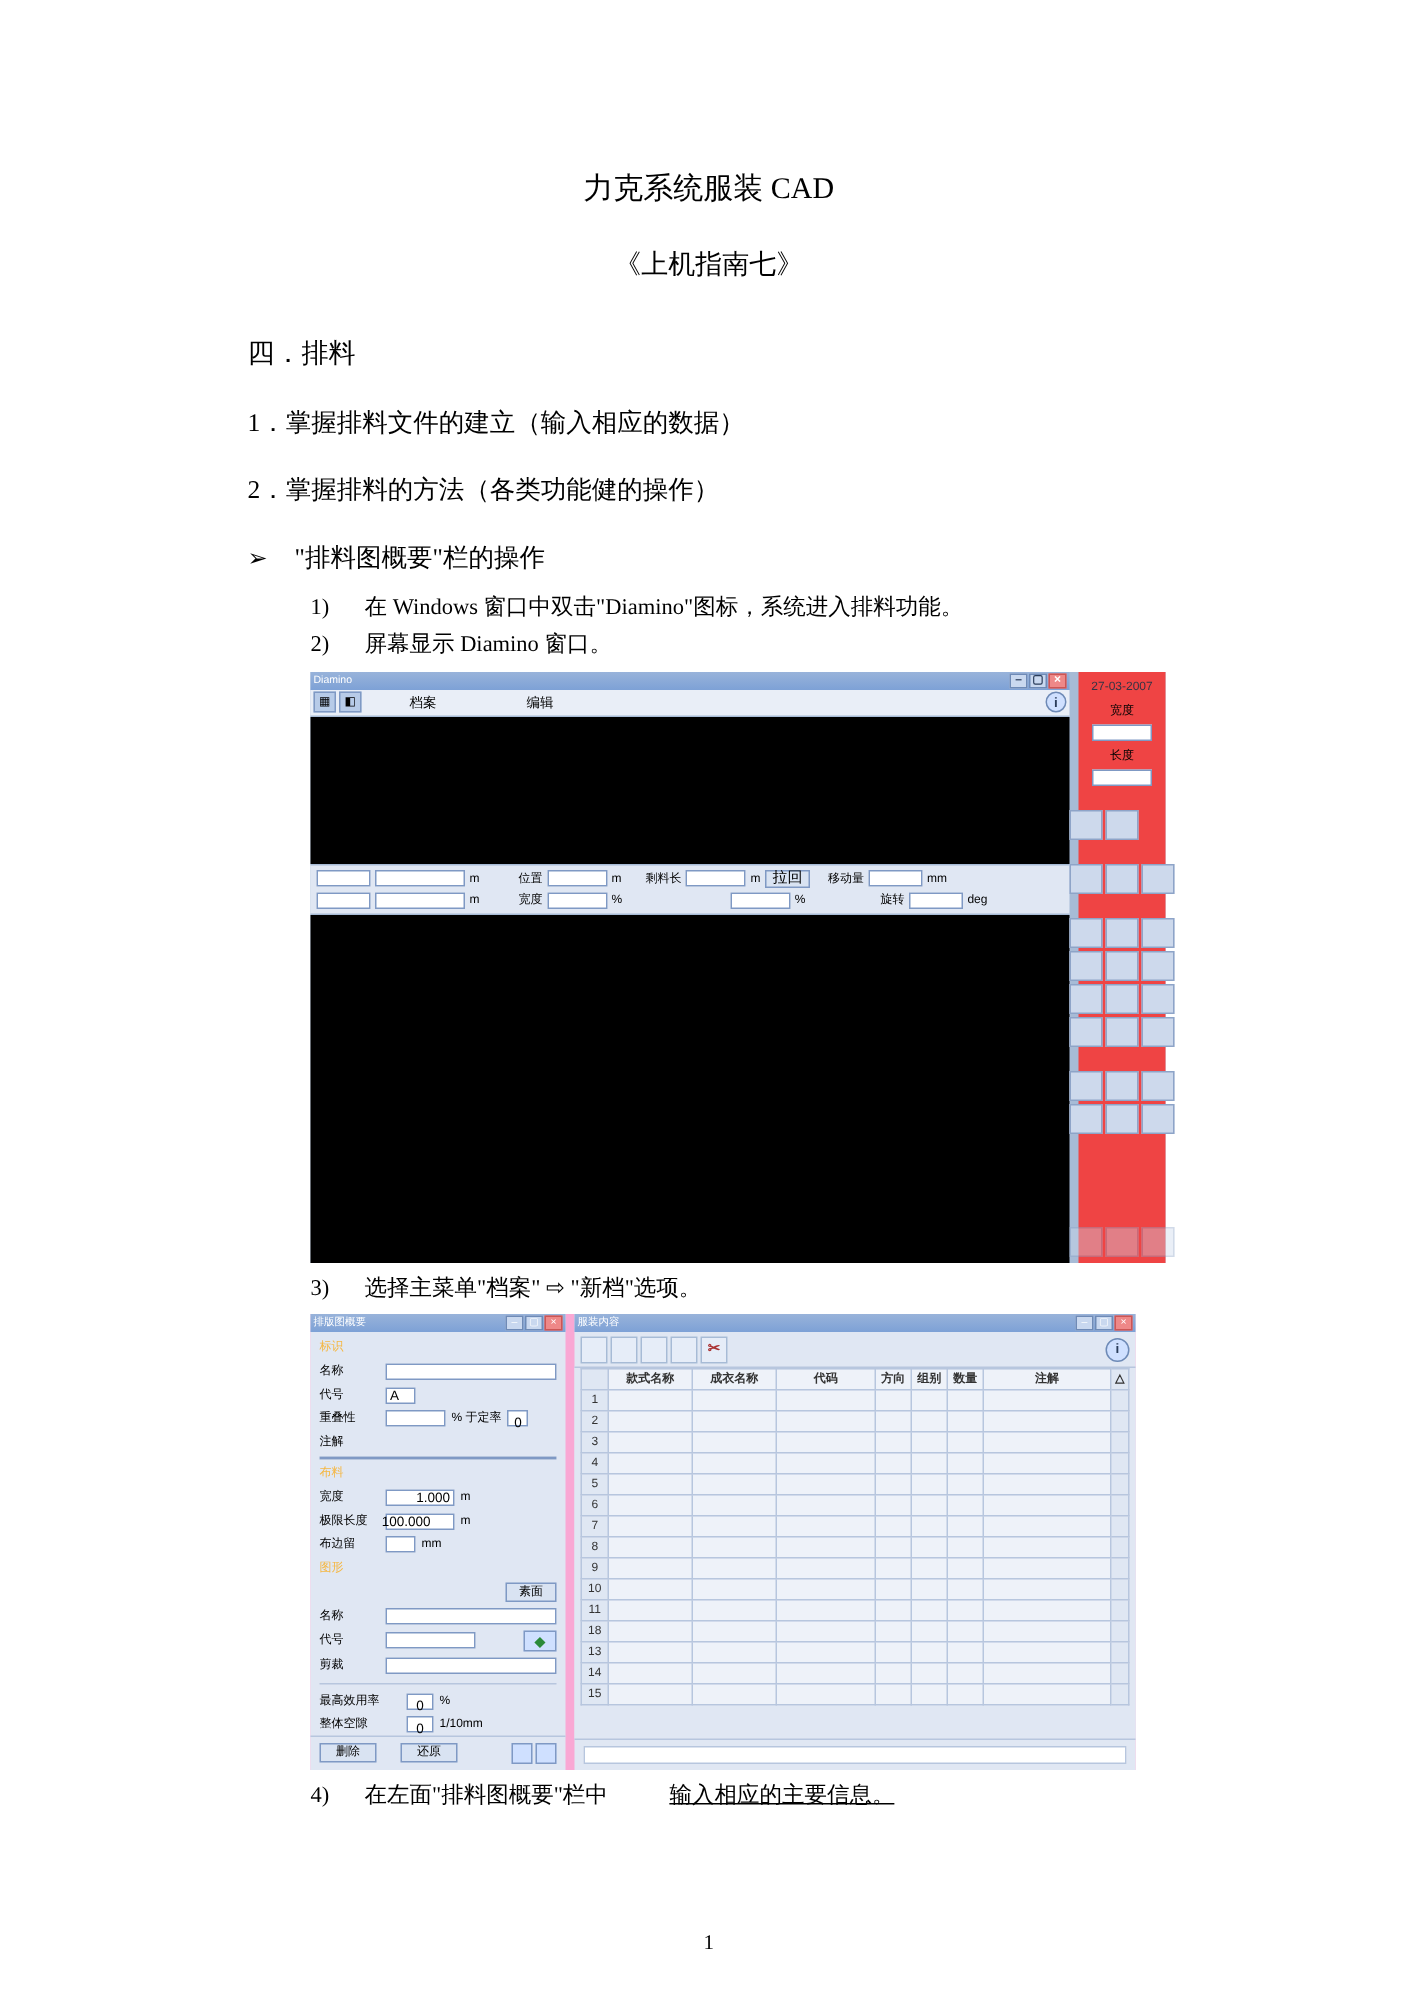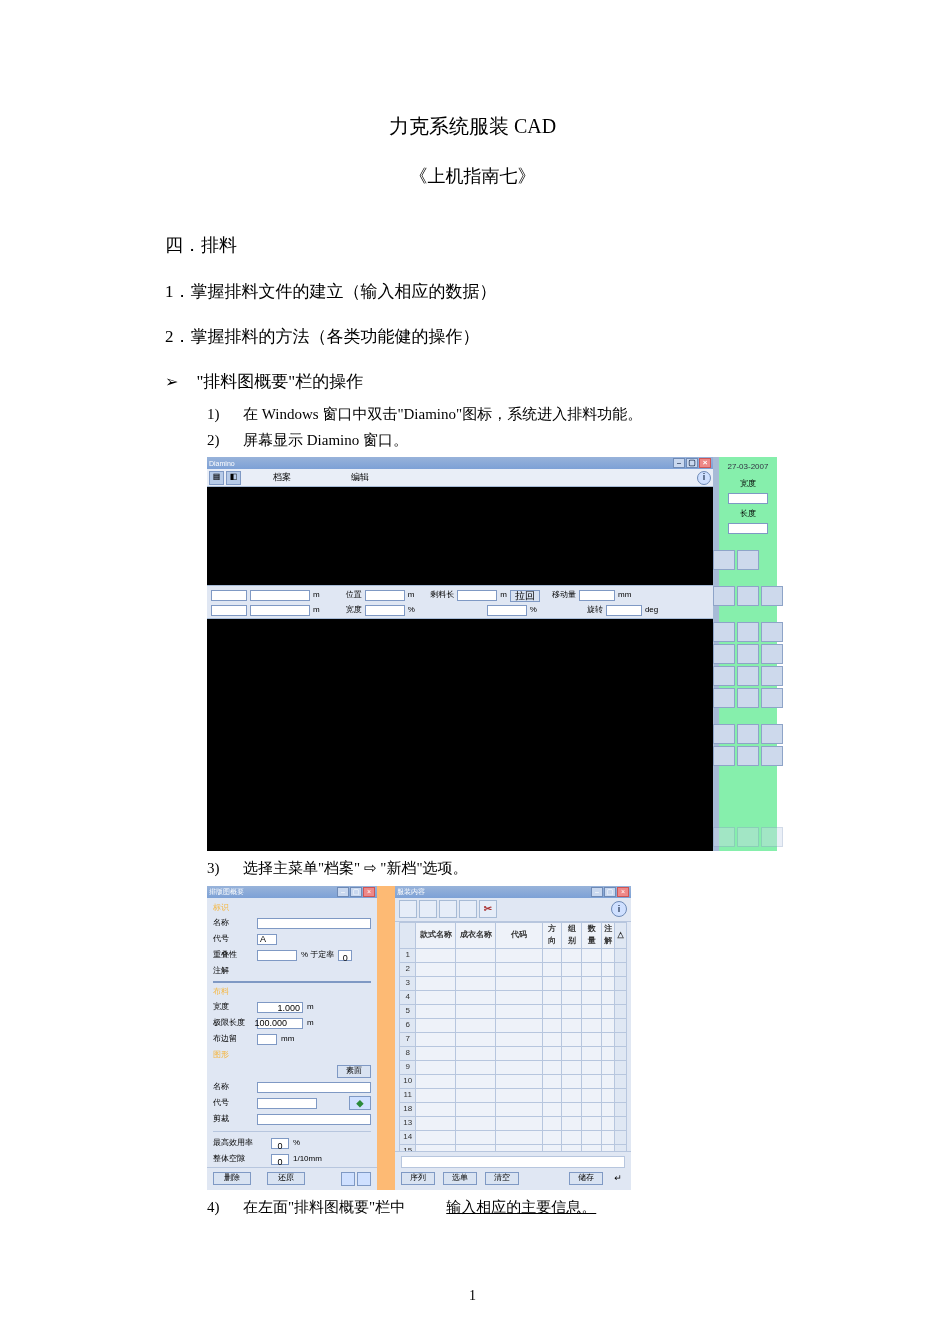"《上机指南七》" .subtitle-line { margin-bottom: 40px -> 30px }
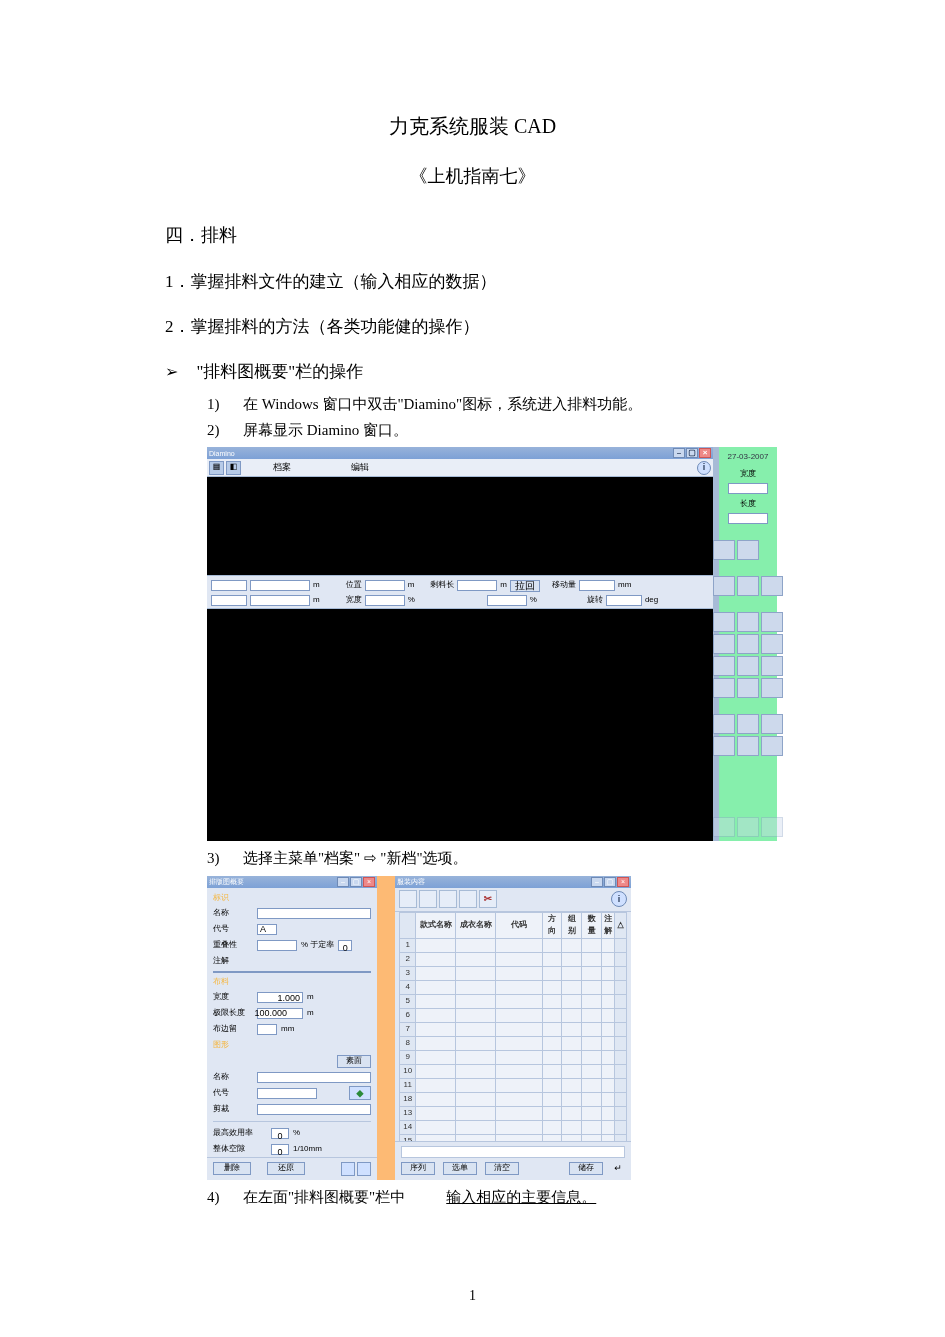"27-03-2007" .shot1 .side { background: #86efac -> #ef4444 }
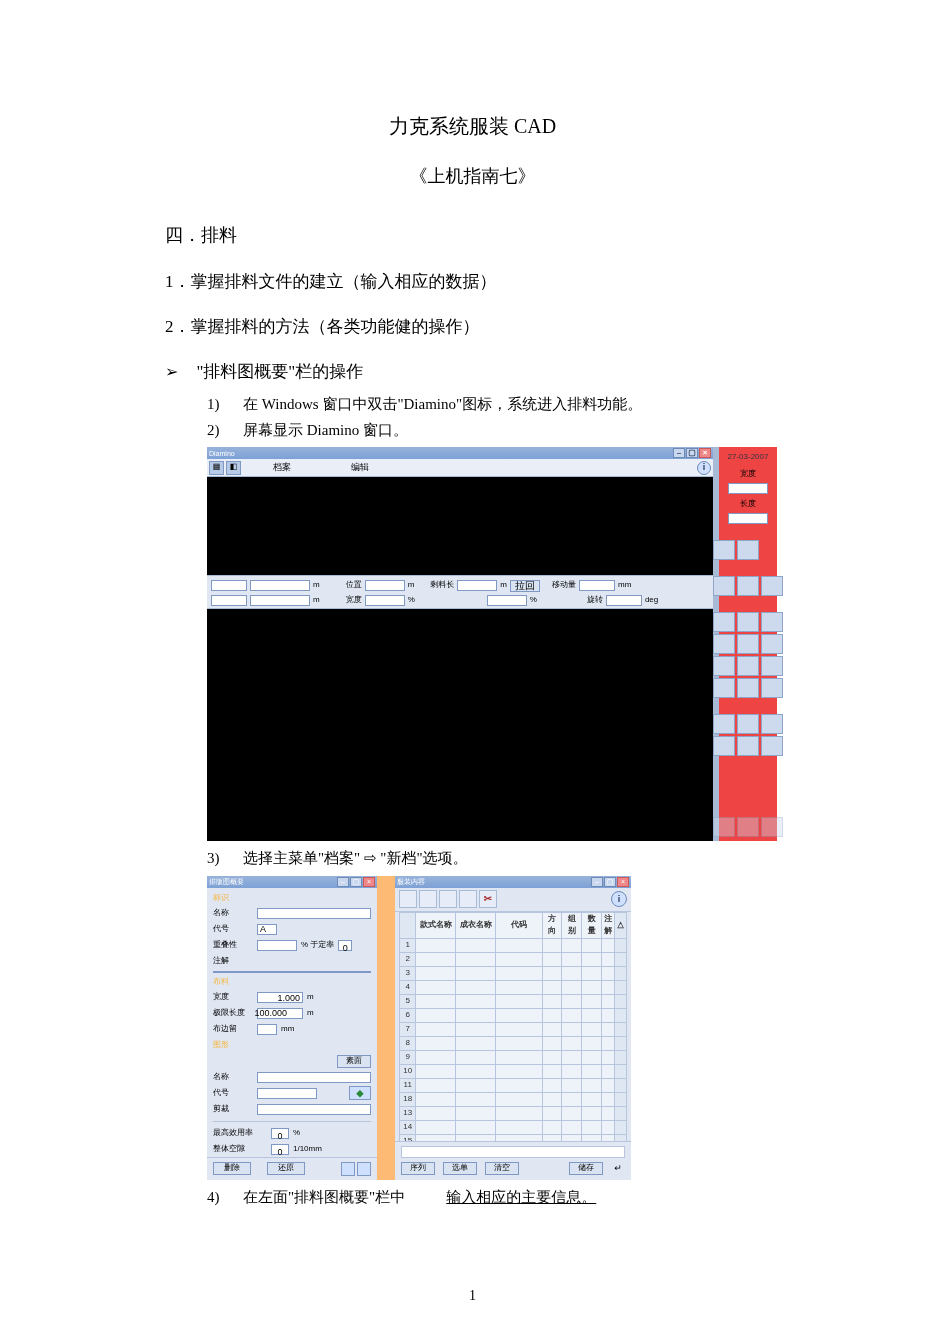"标识" .shot2 { background: #fdba74 -> #f9a8d4; gap: 18px -> 6px; width: 424px -> 550px }
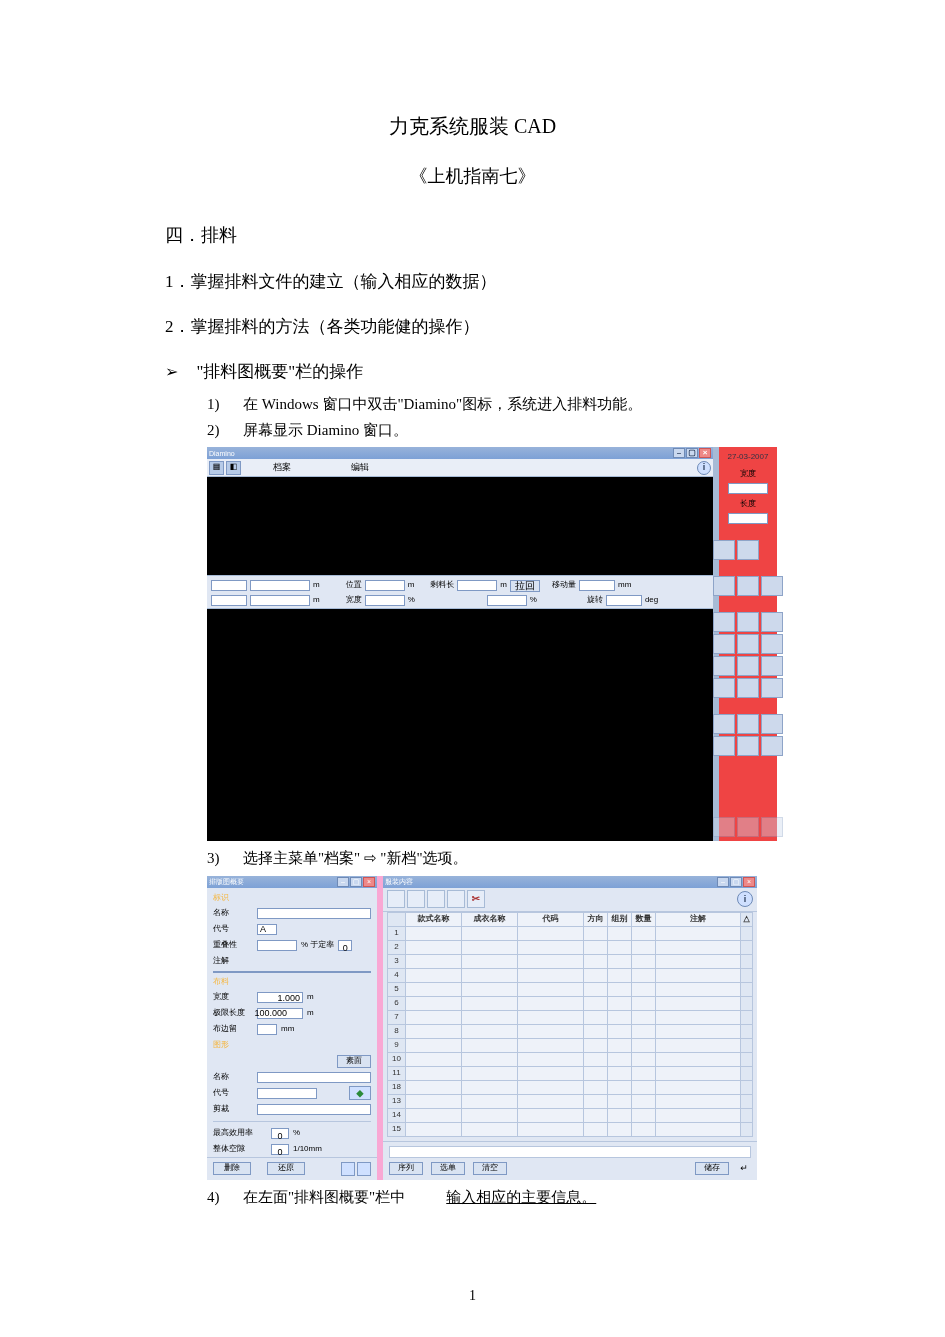"序列" div.rbottom { html: <div> <span>序列</span> <span>选单</span> <span>清空</span> <span></span> <span>储存</span> <span>↵</span> </div> -> none }
